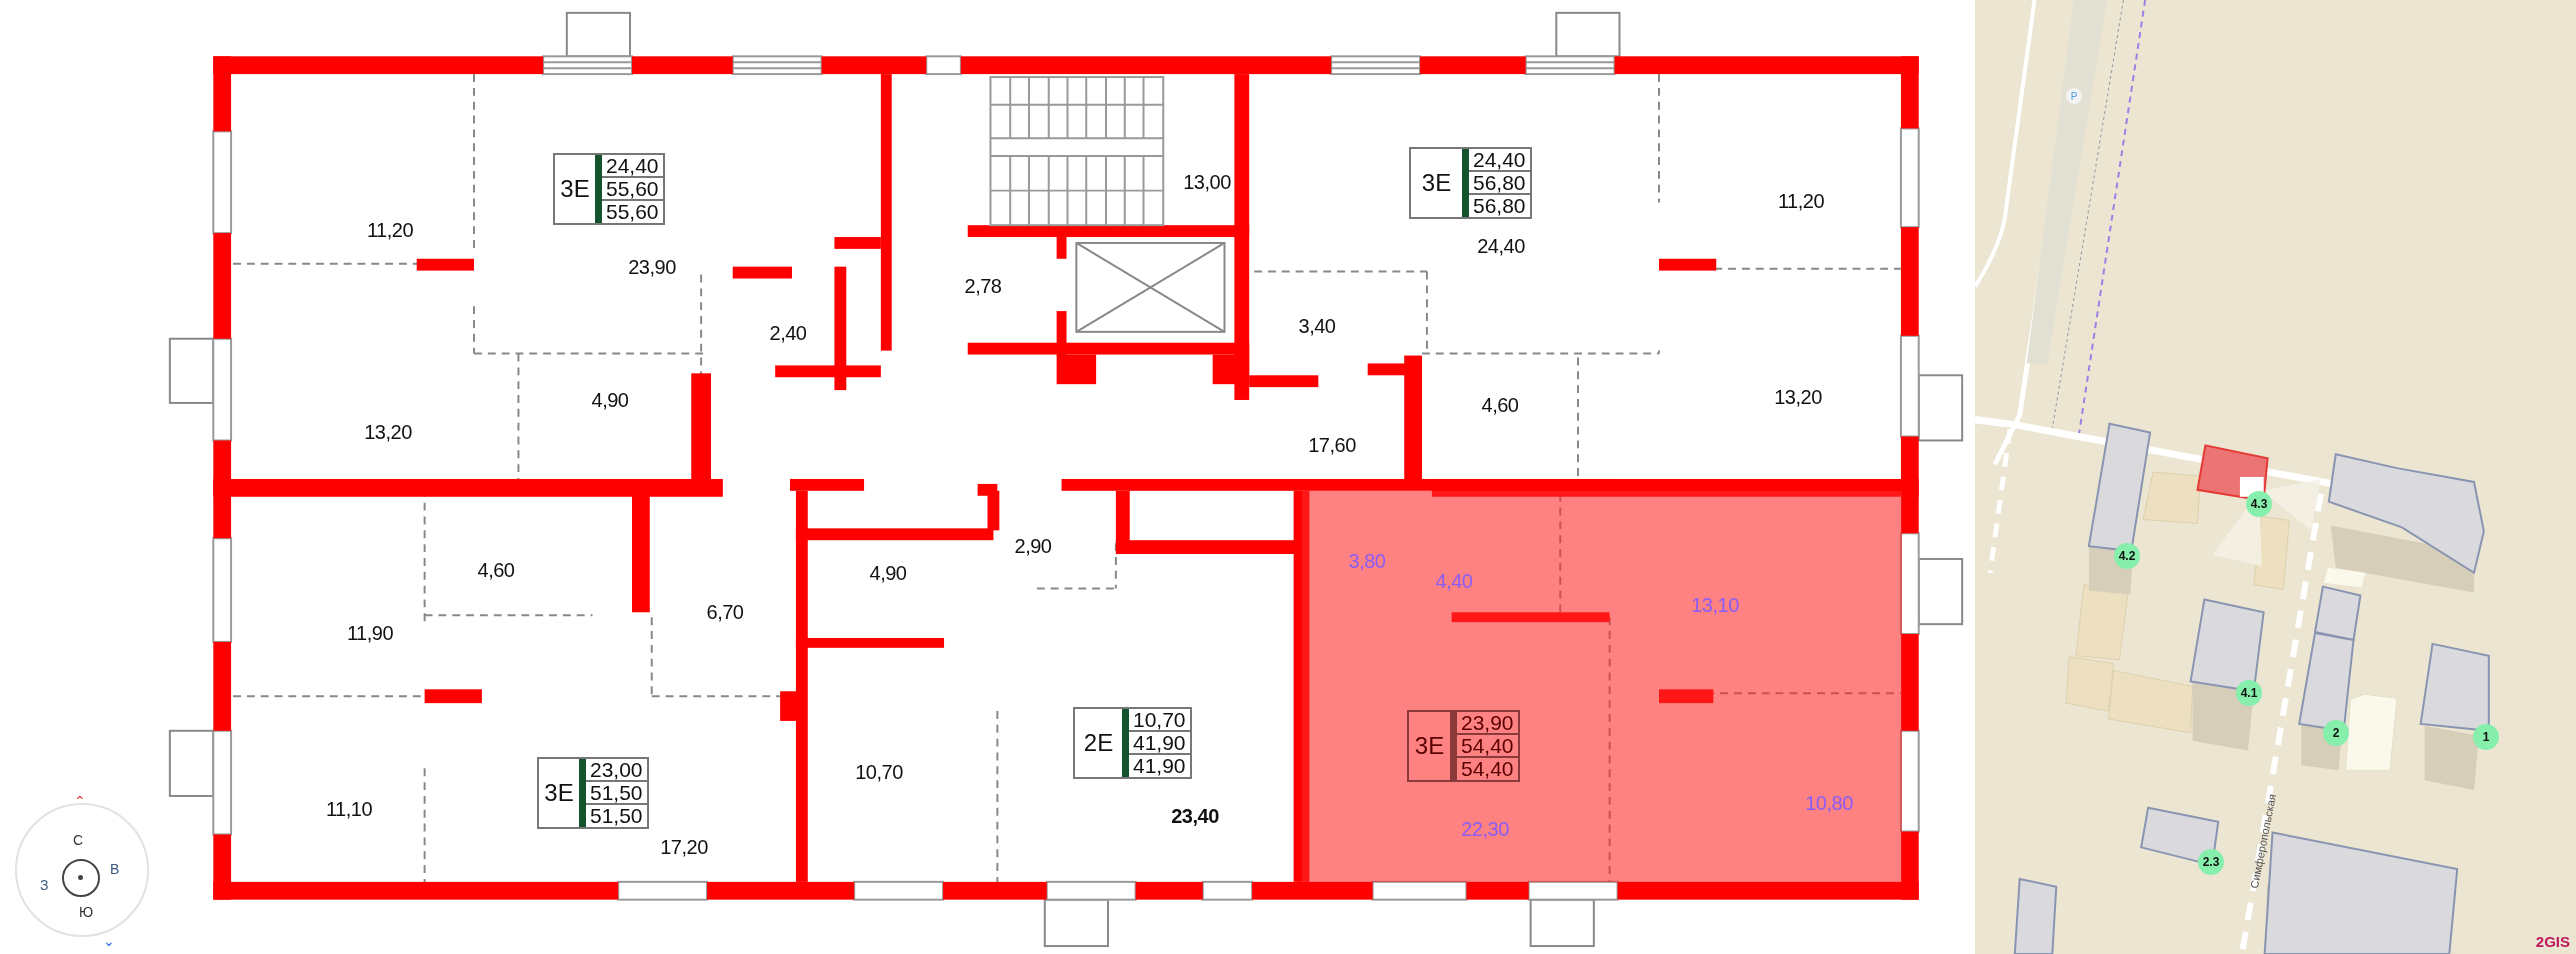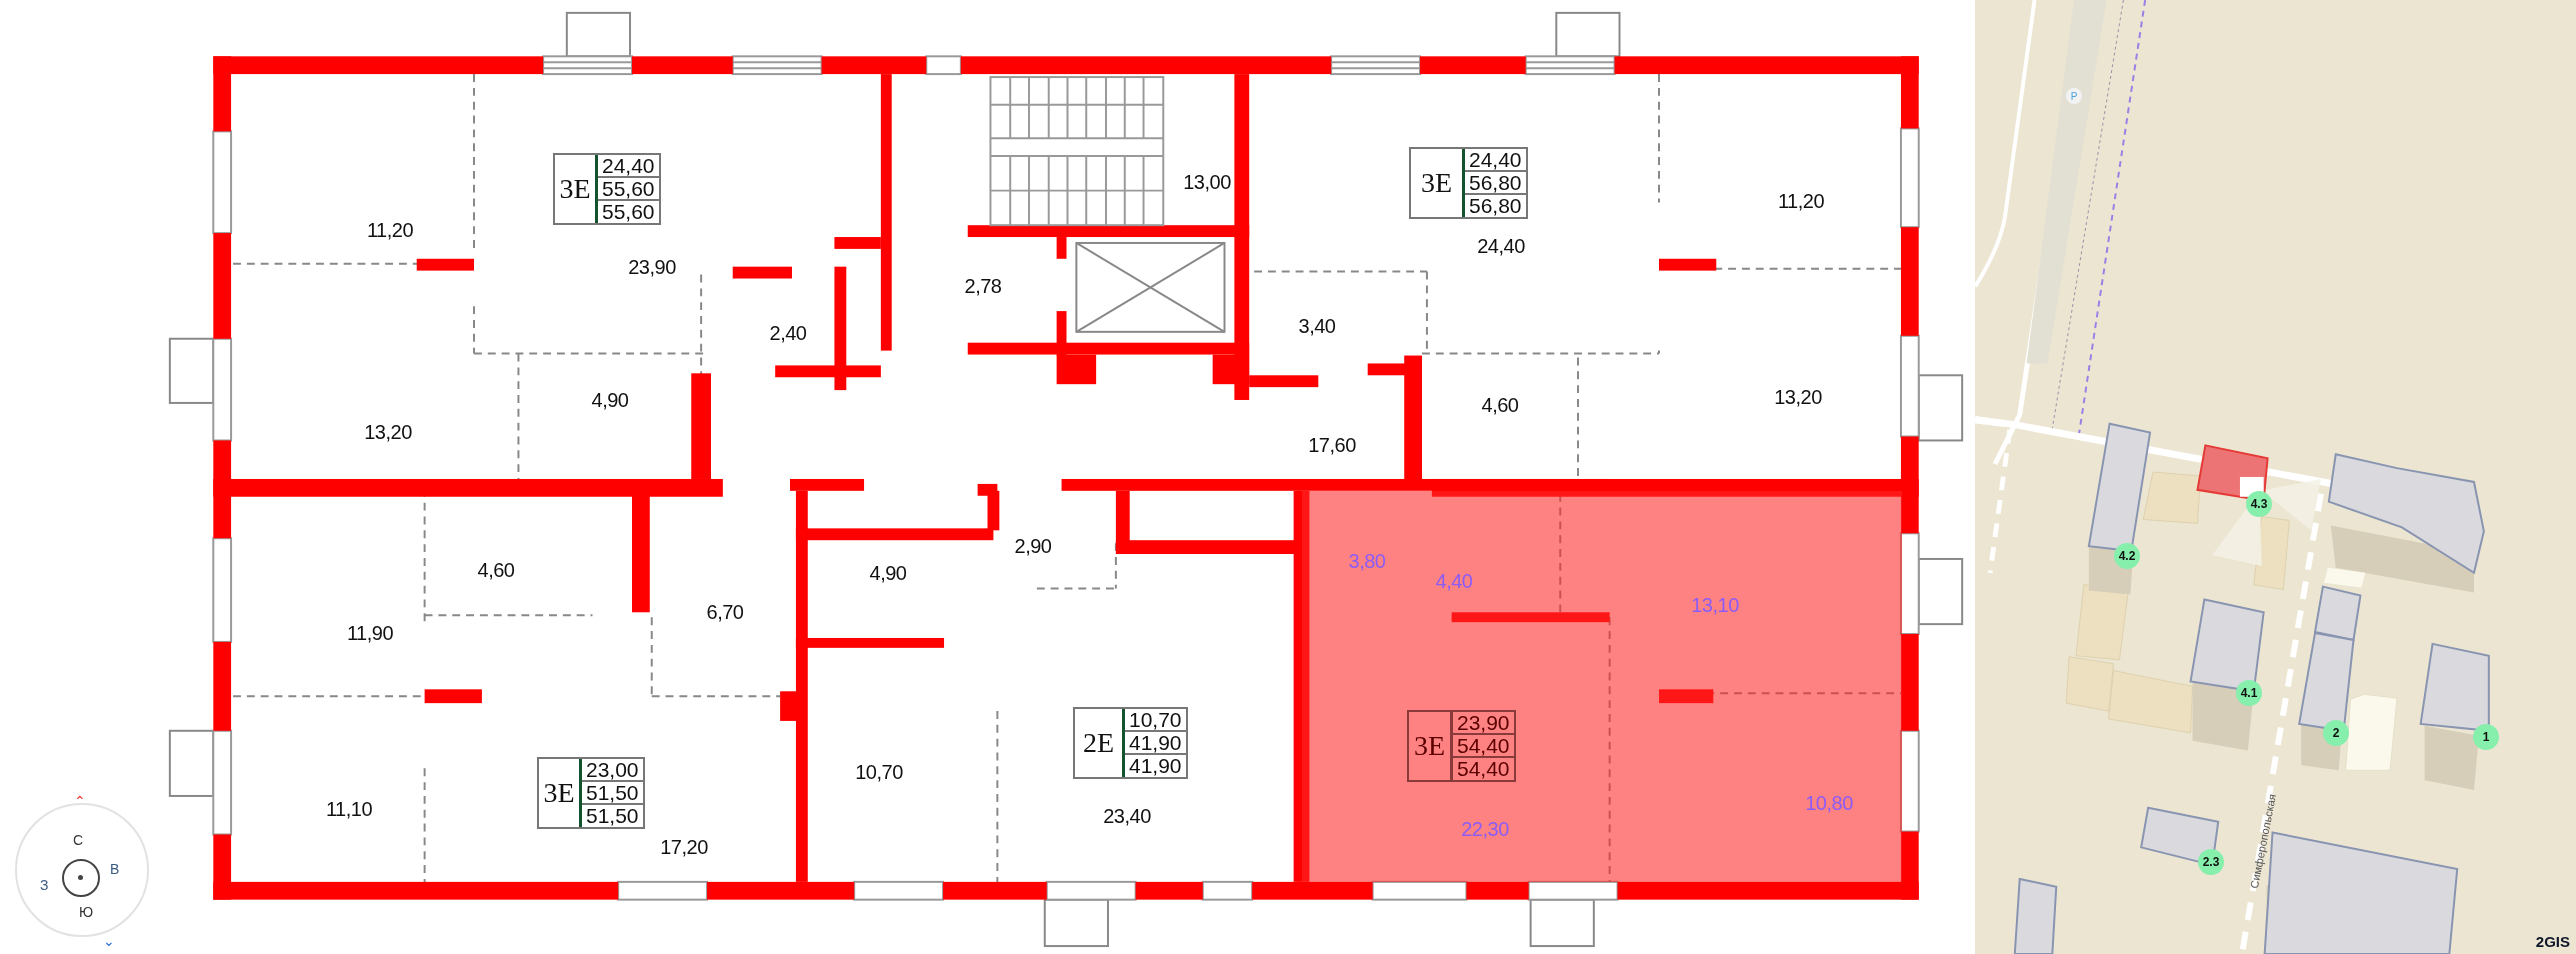"3Е" .apt-tag .type { border-right: 3px solid #14532d -> 7px solid #14532d; font-family: Liberation Serif, serif -> none; font-size: 28px -> 24px }
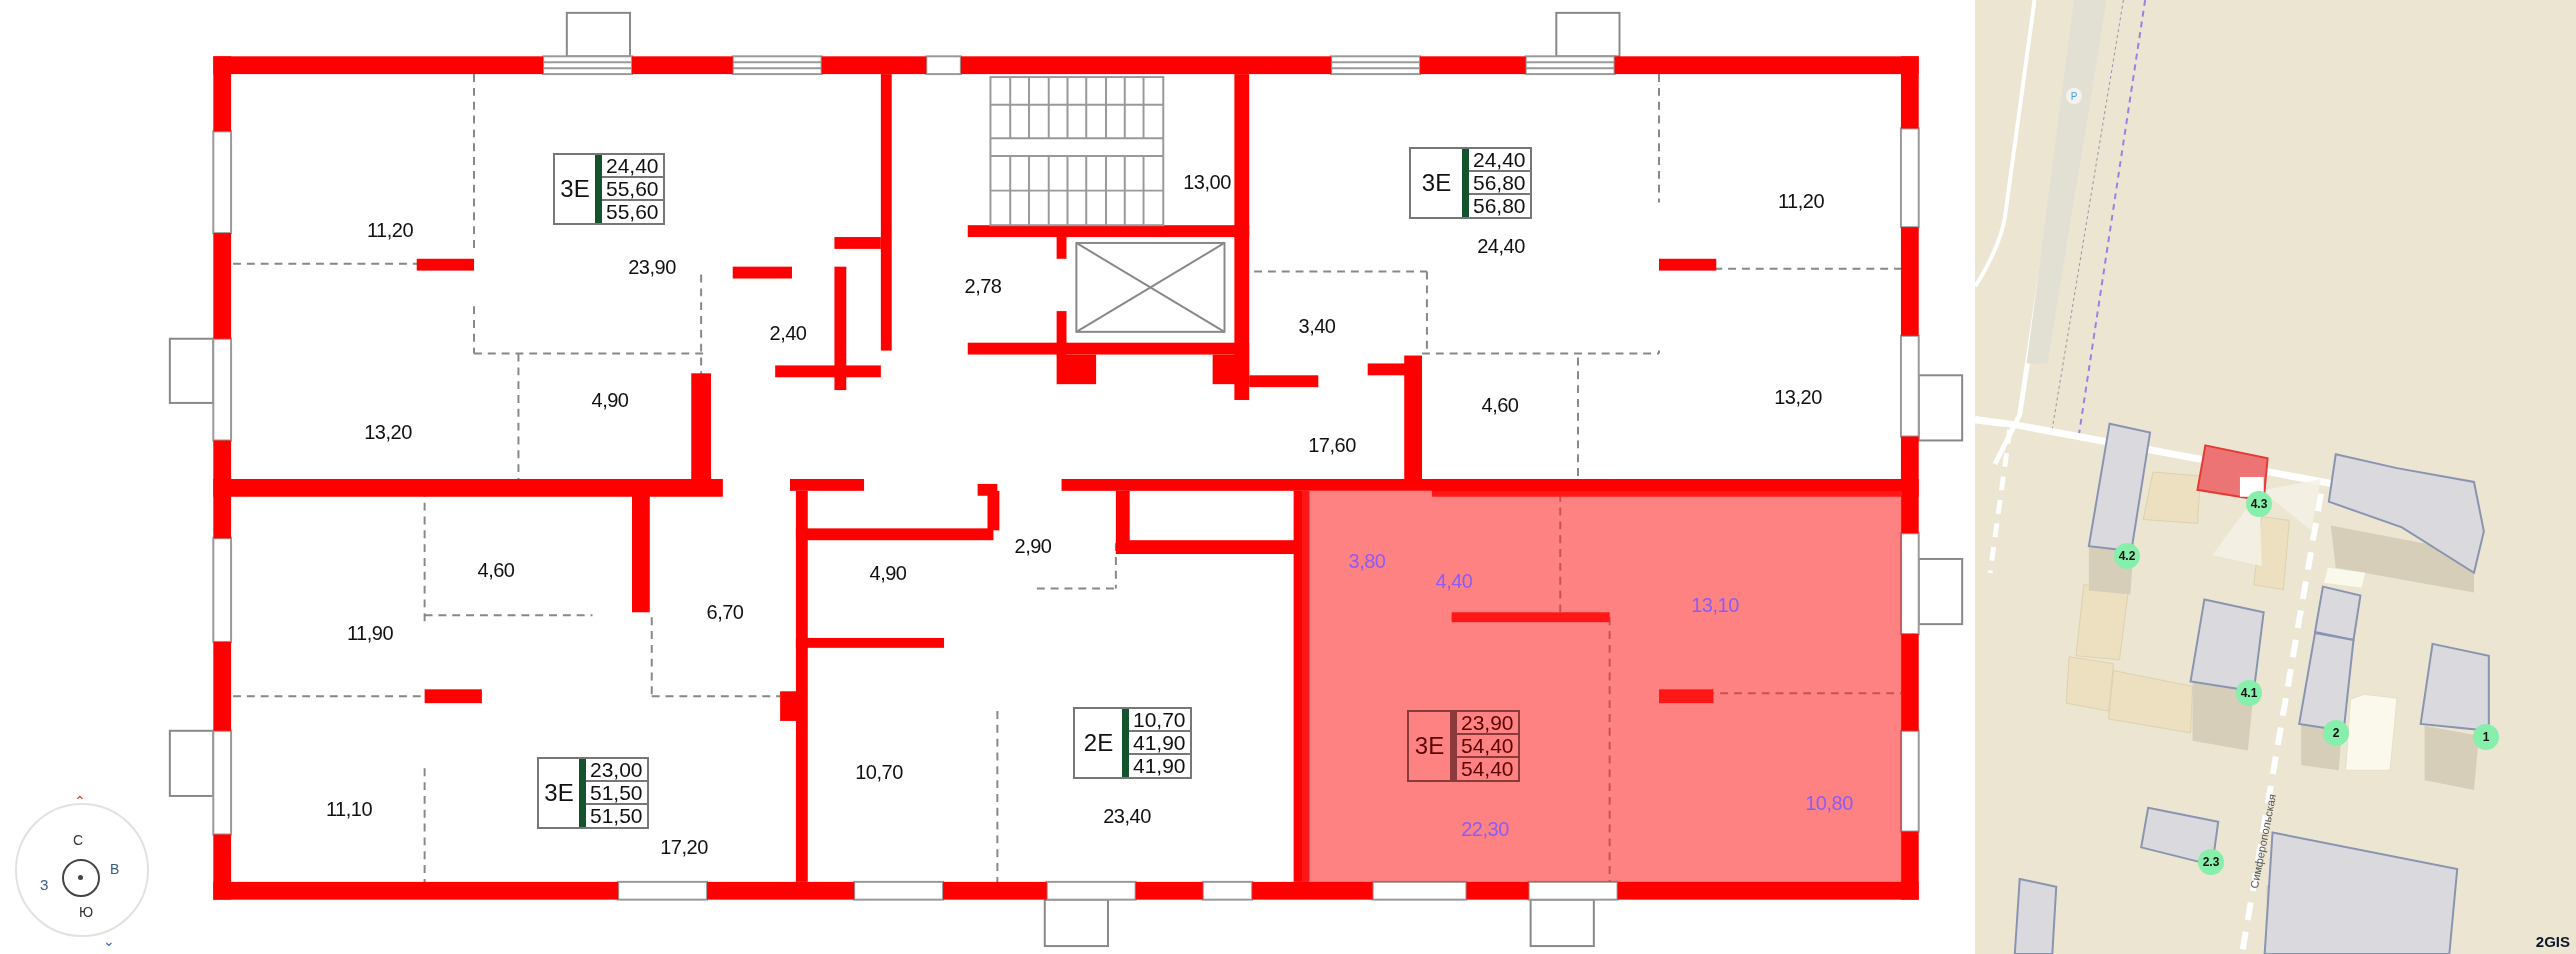"23,40" div.room-label { font-weight: none -> bold; left: 1127px -> 1195px }
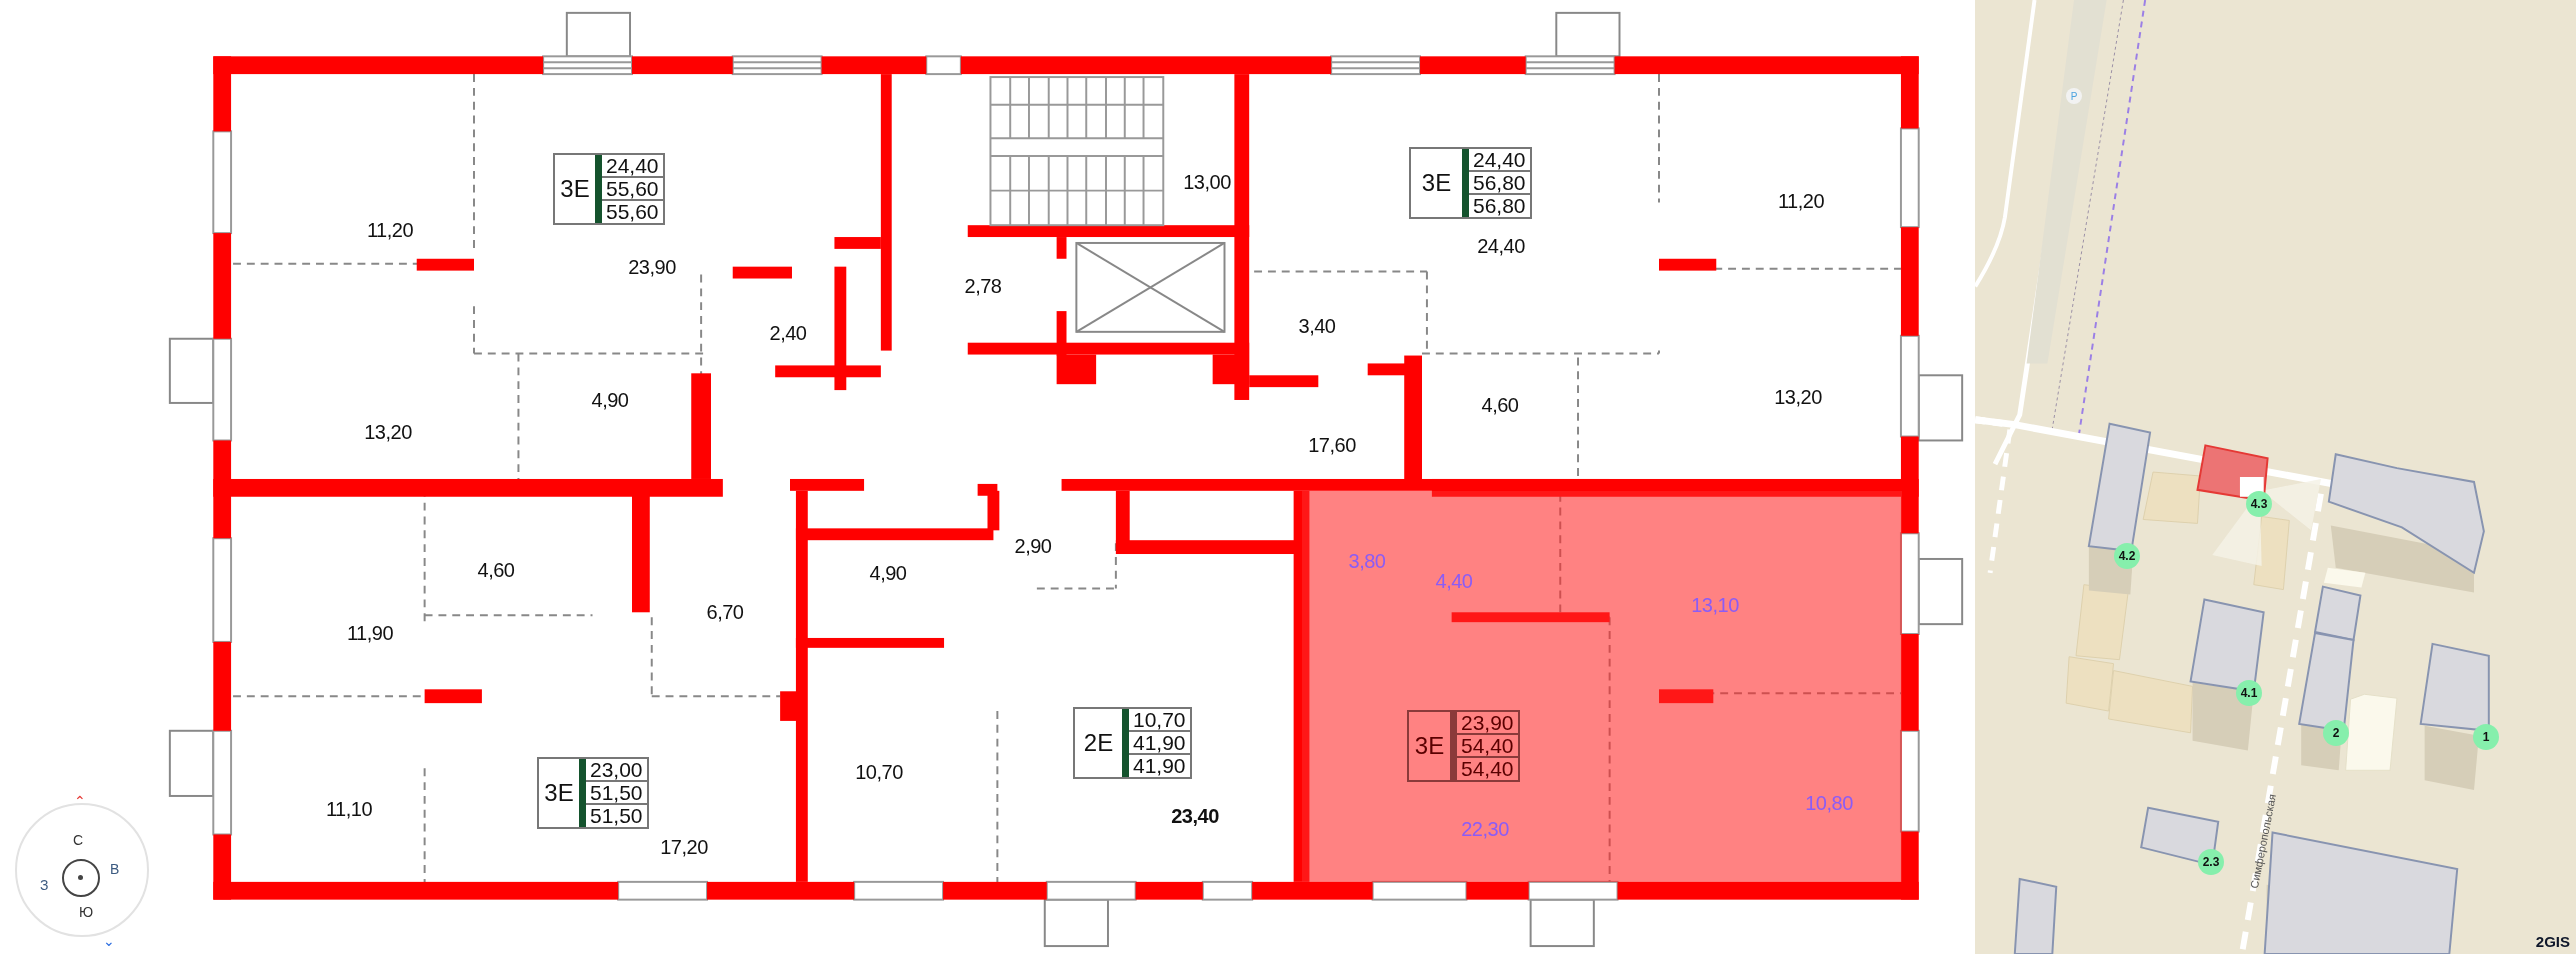"2GIS" #map-logo { color: #0f172a -> #be185d }
